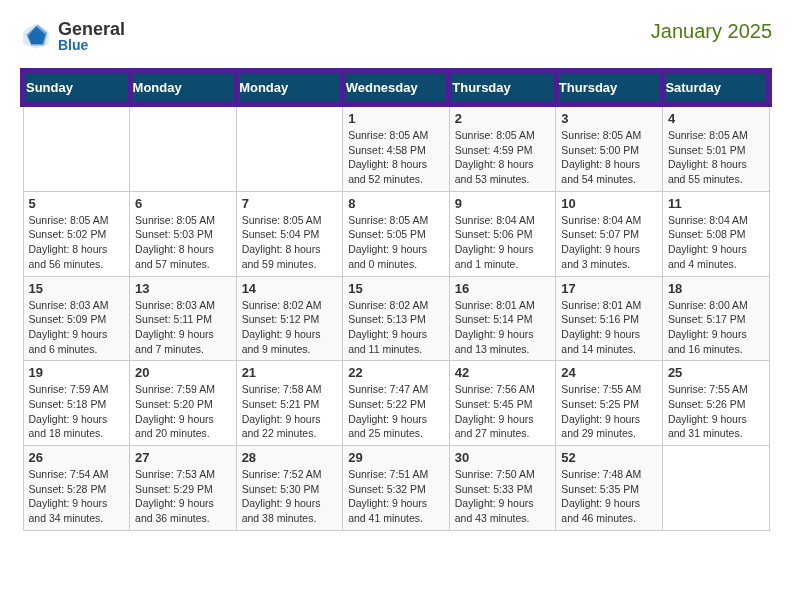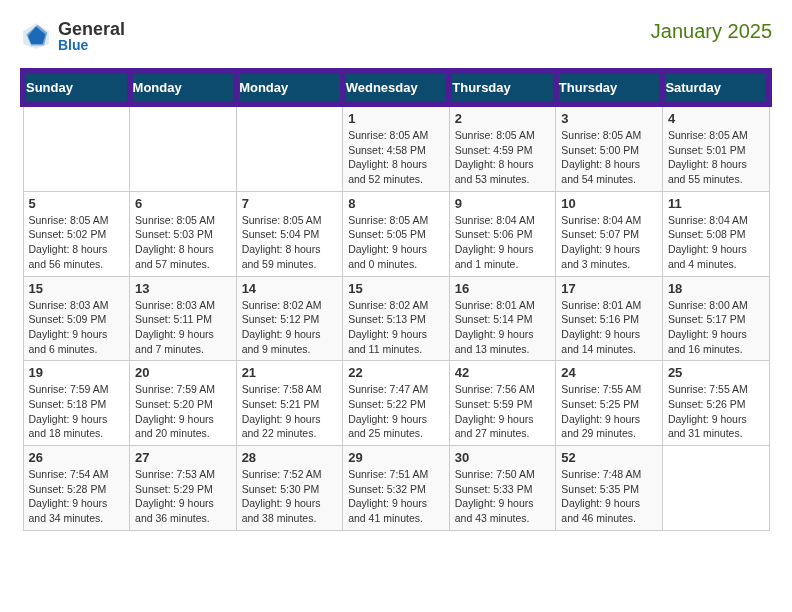"Sunrise: 7:56 AM Sunset: 5:59" div.day-info { text: 5:59 -> 5:45 }
